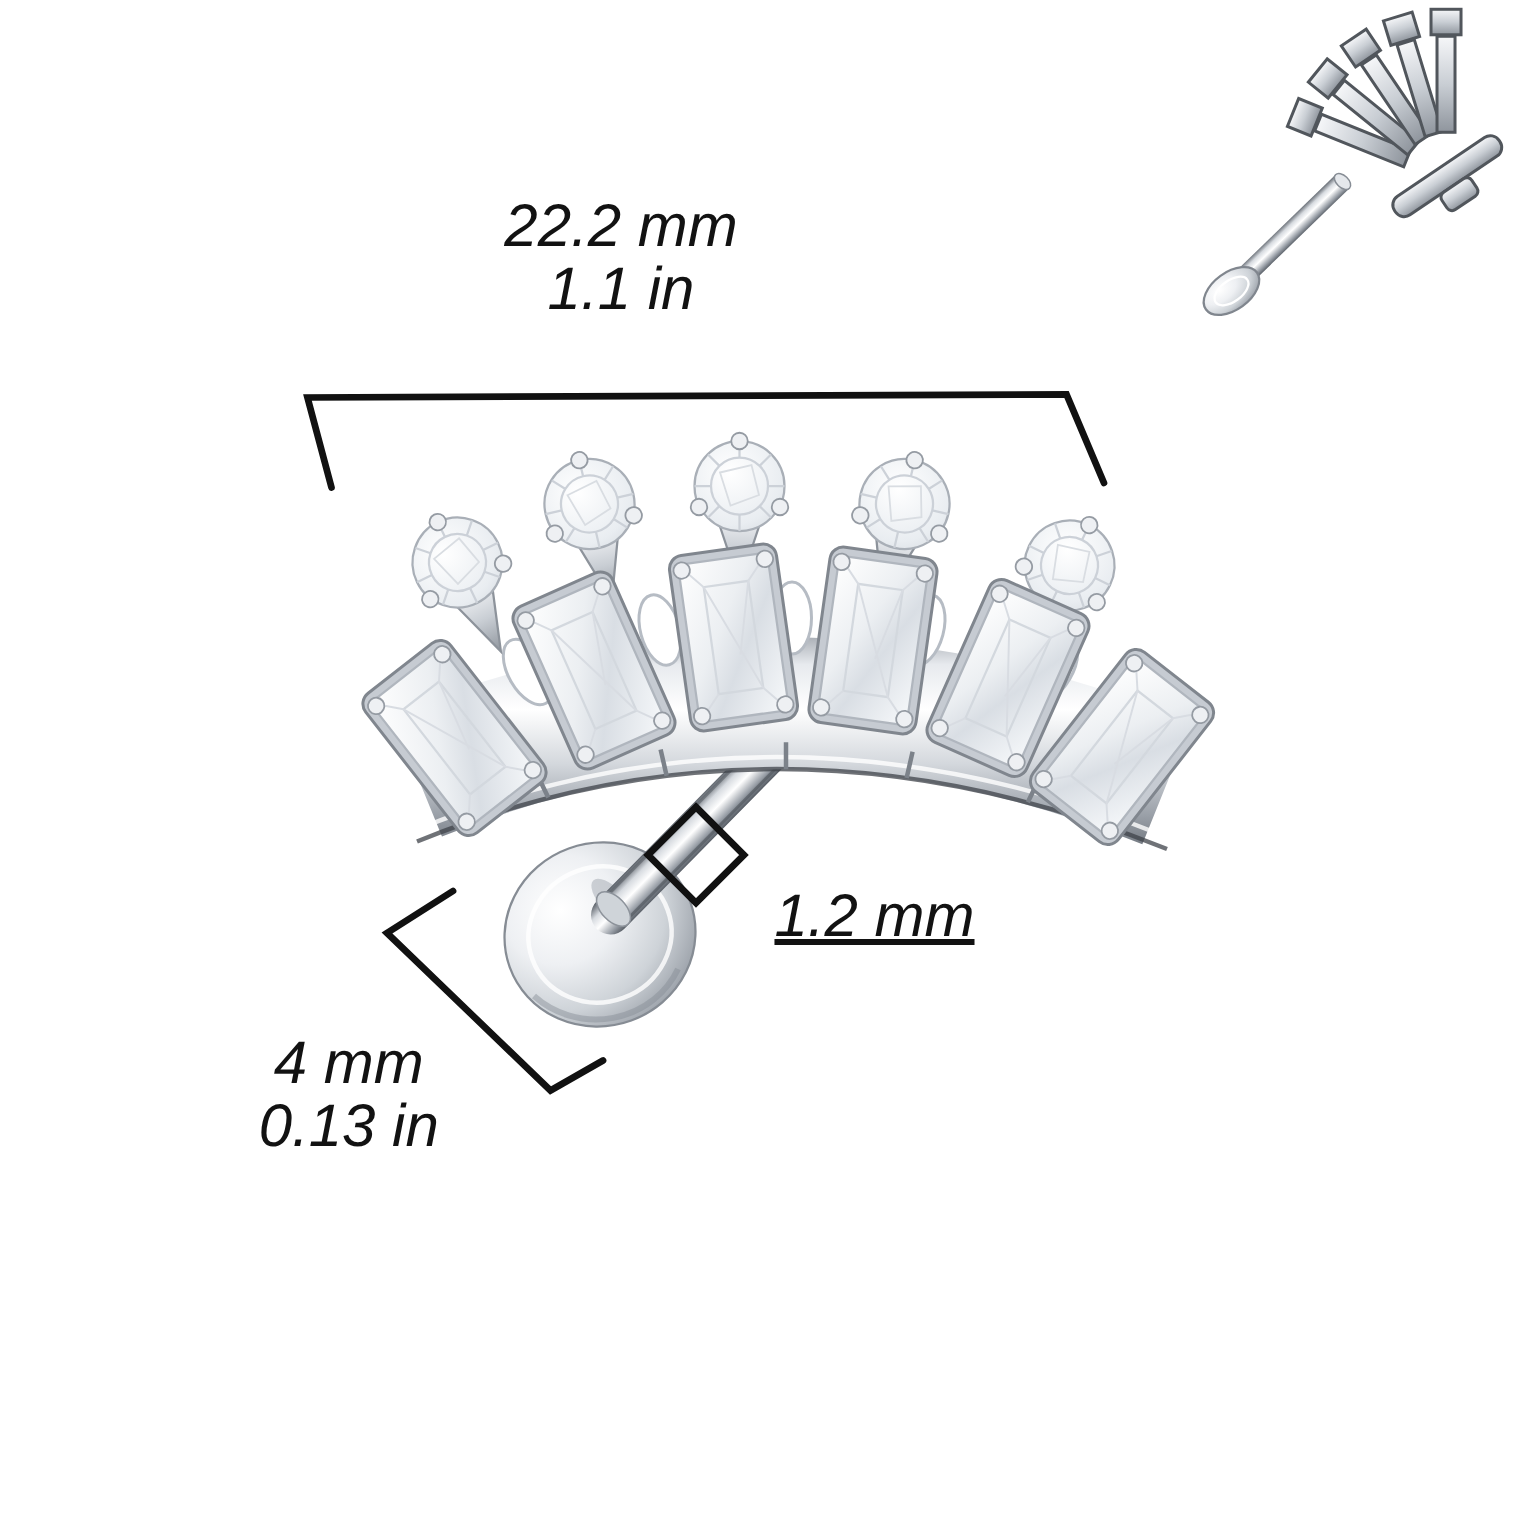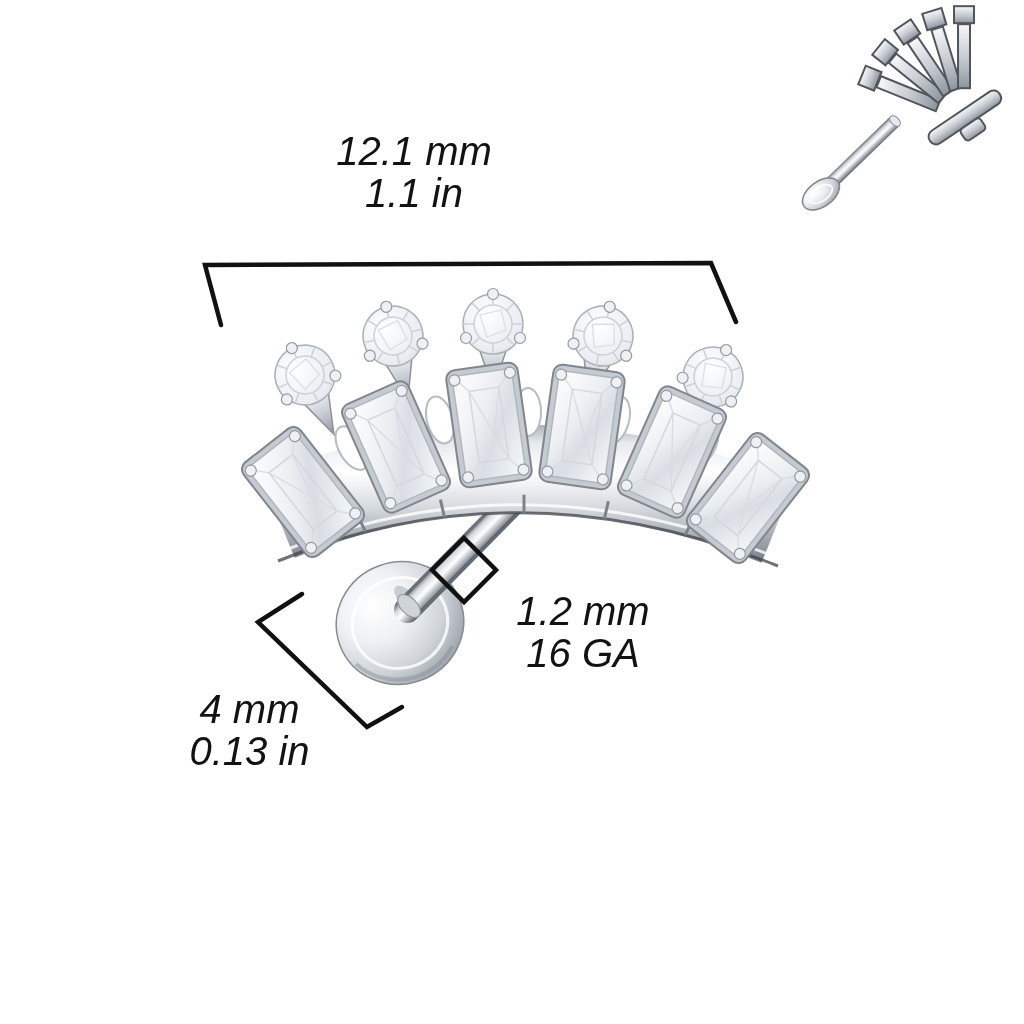"12.1 mm" div { text: 12.1 -> 22.2 }
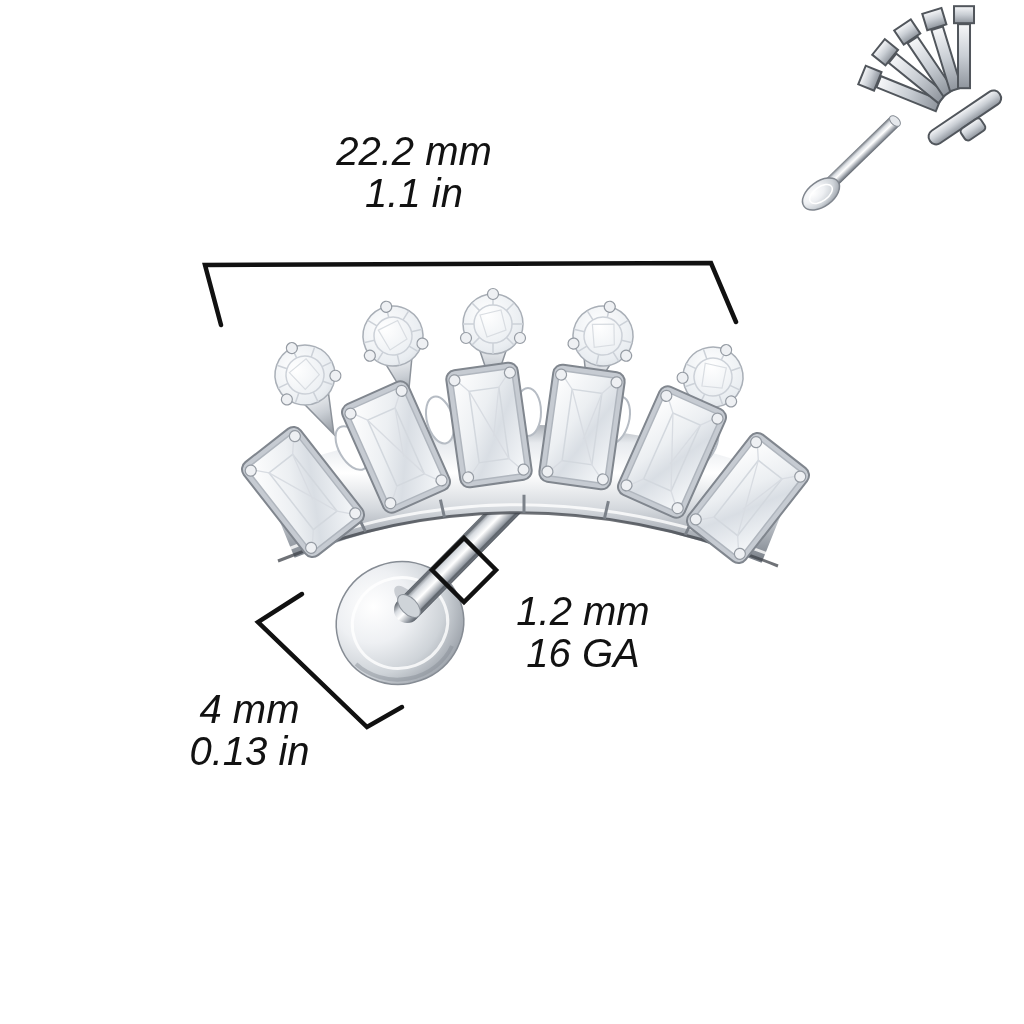"1.2 mm" .dim-gauge { text-decoration: none -> underline }
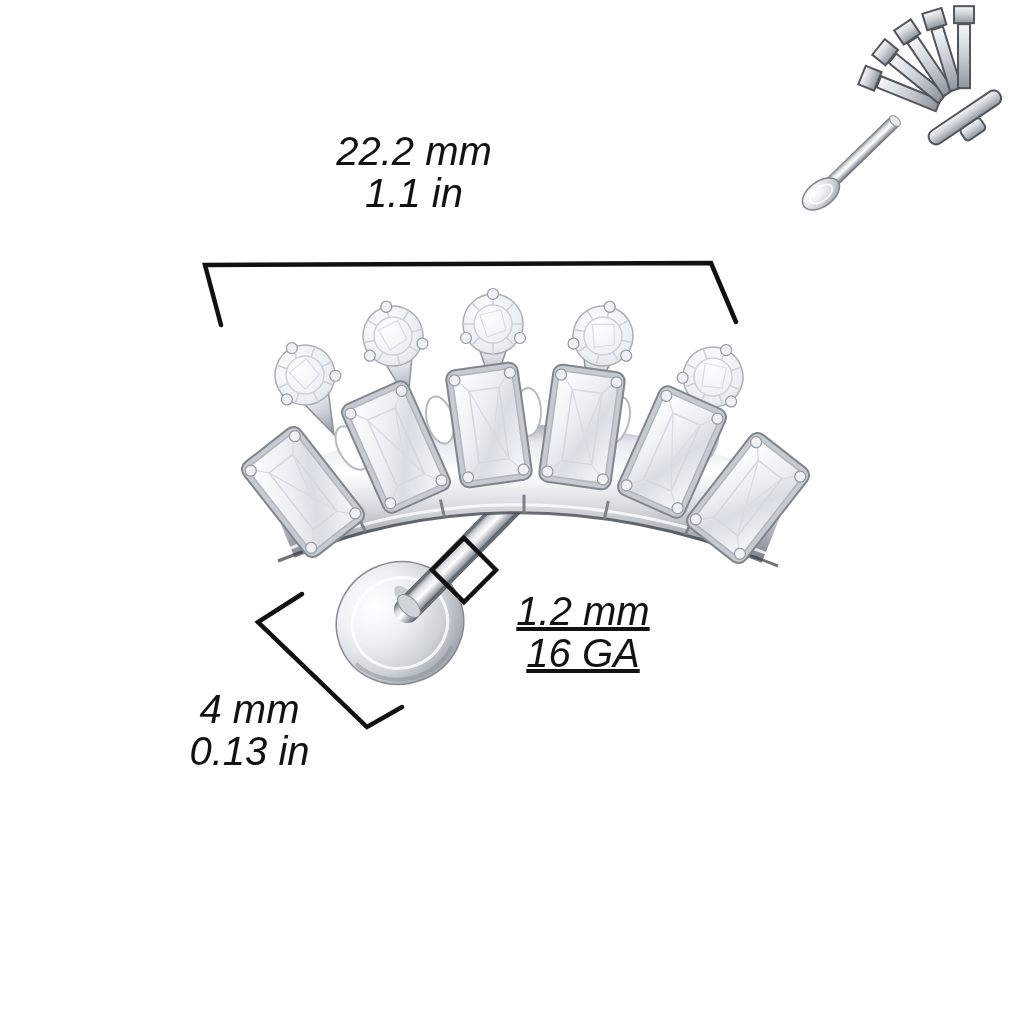"16 GA" div { html: <div>16 GA</div> -> none }
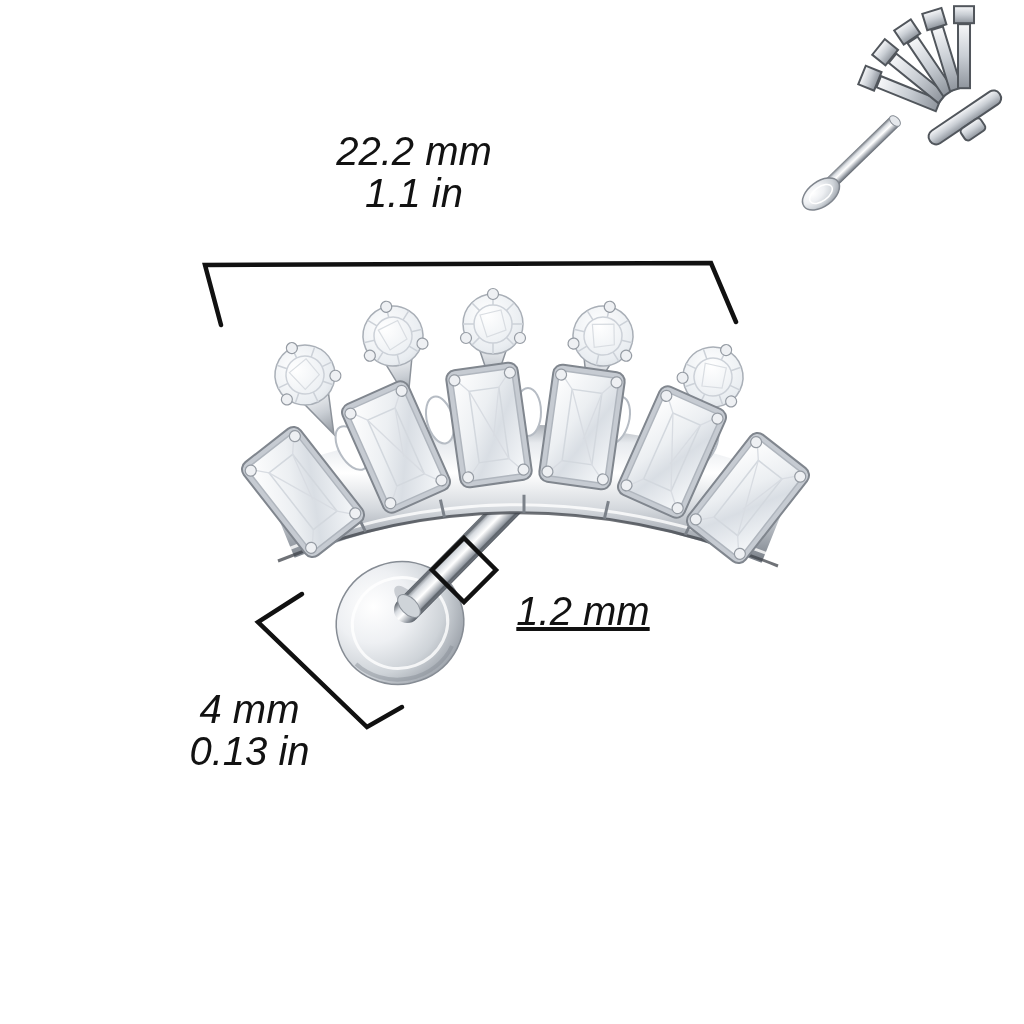"4 mm" .dim-base { left: 147px -> 130px }
